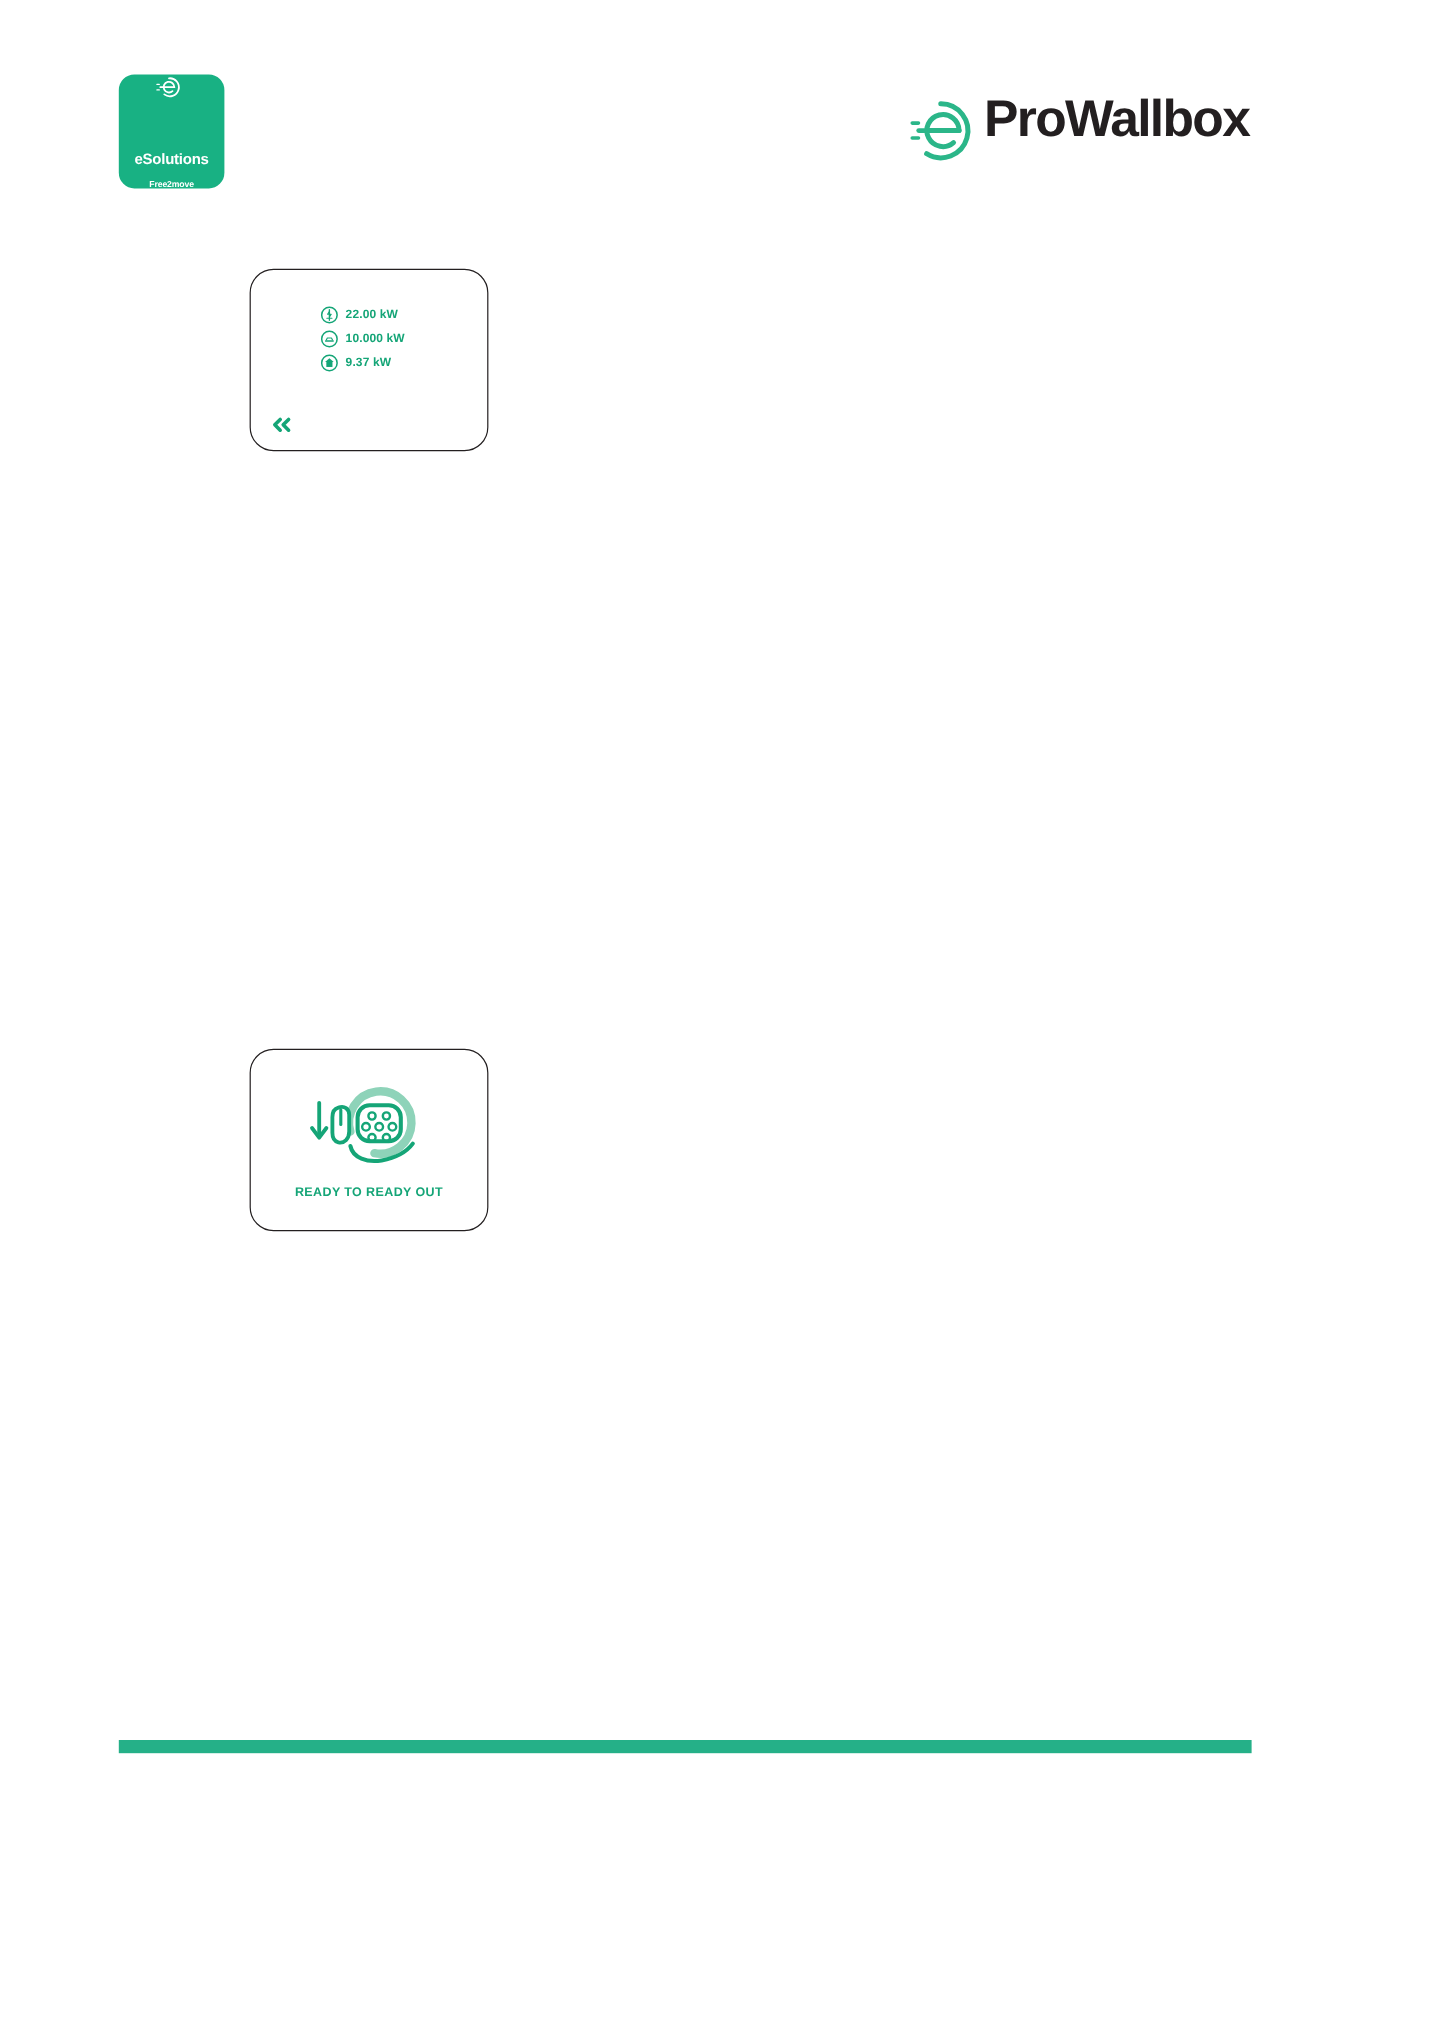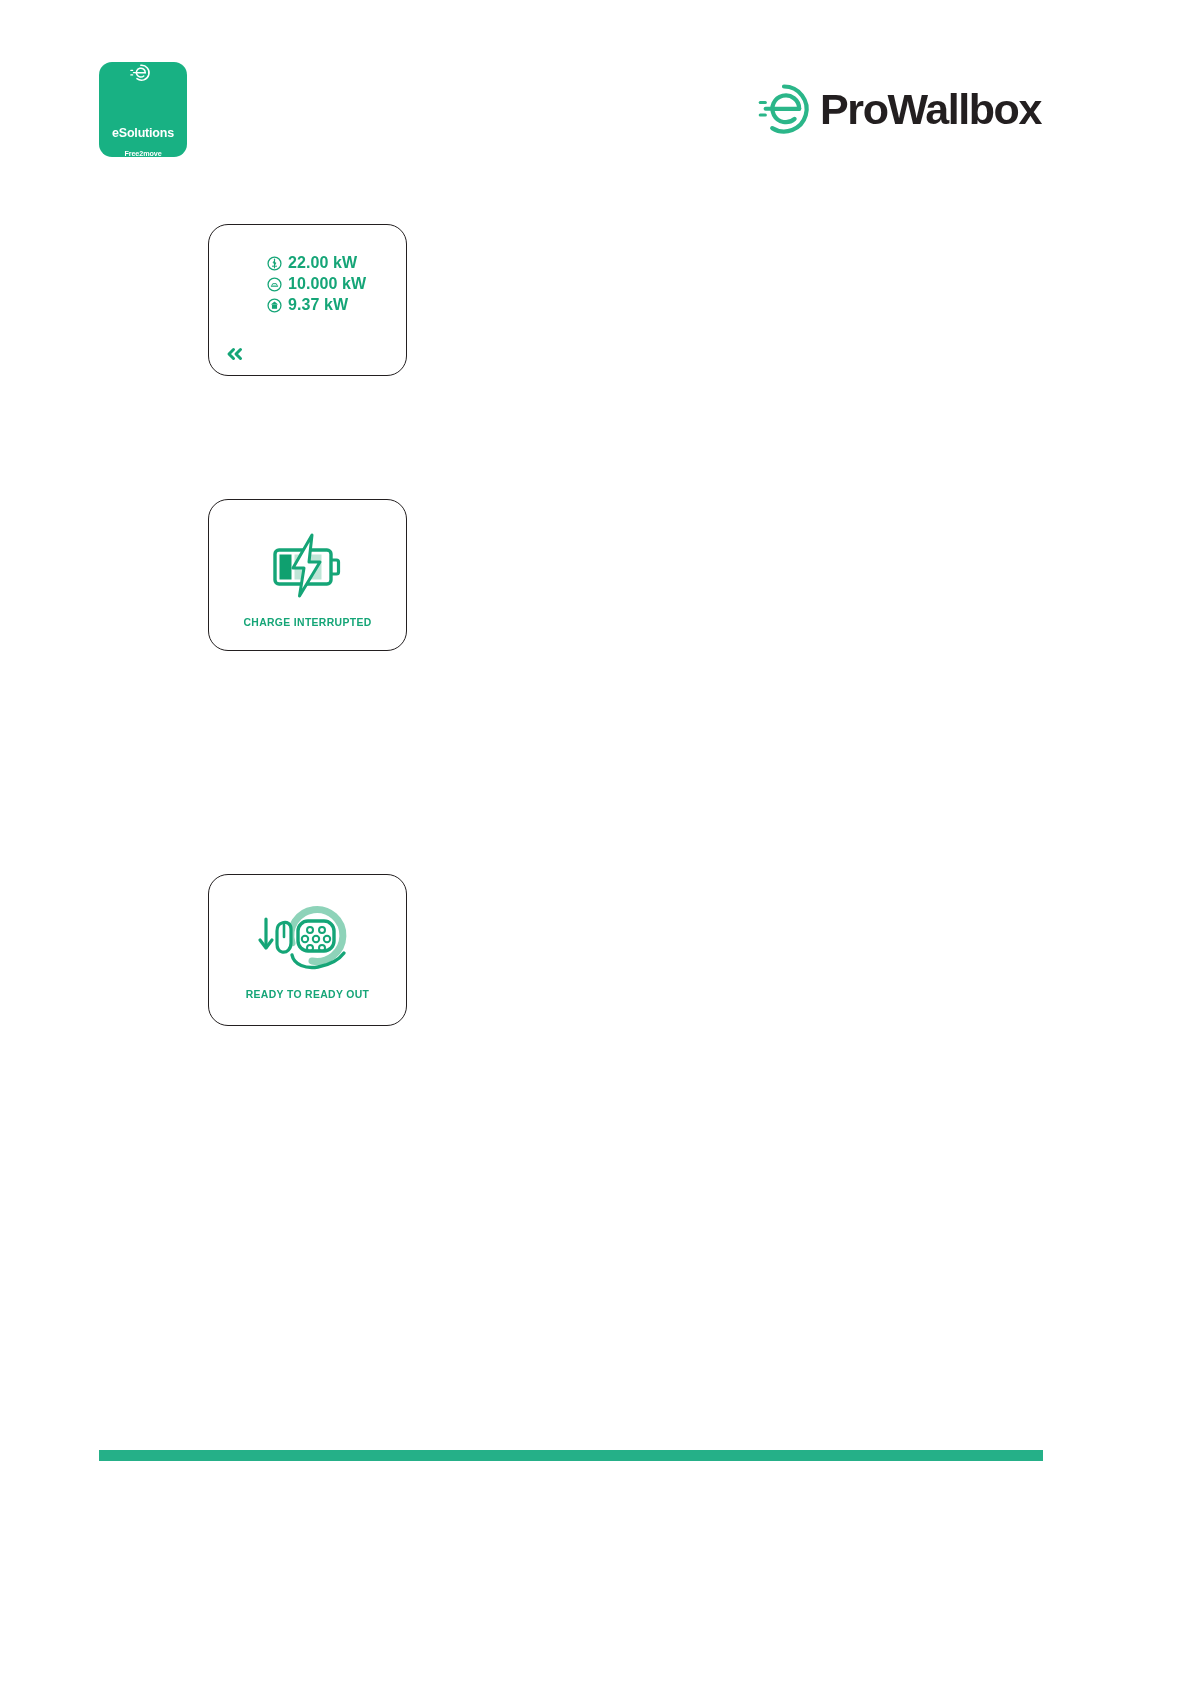"ProWallbox" .logo-prowallbox { align-items: center -> flex-start }
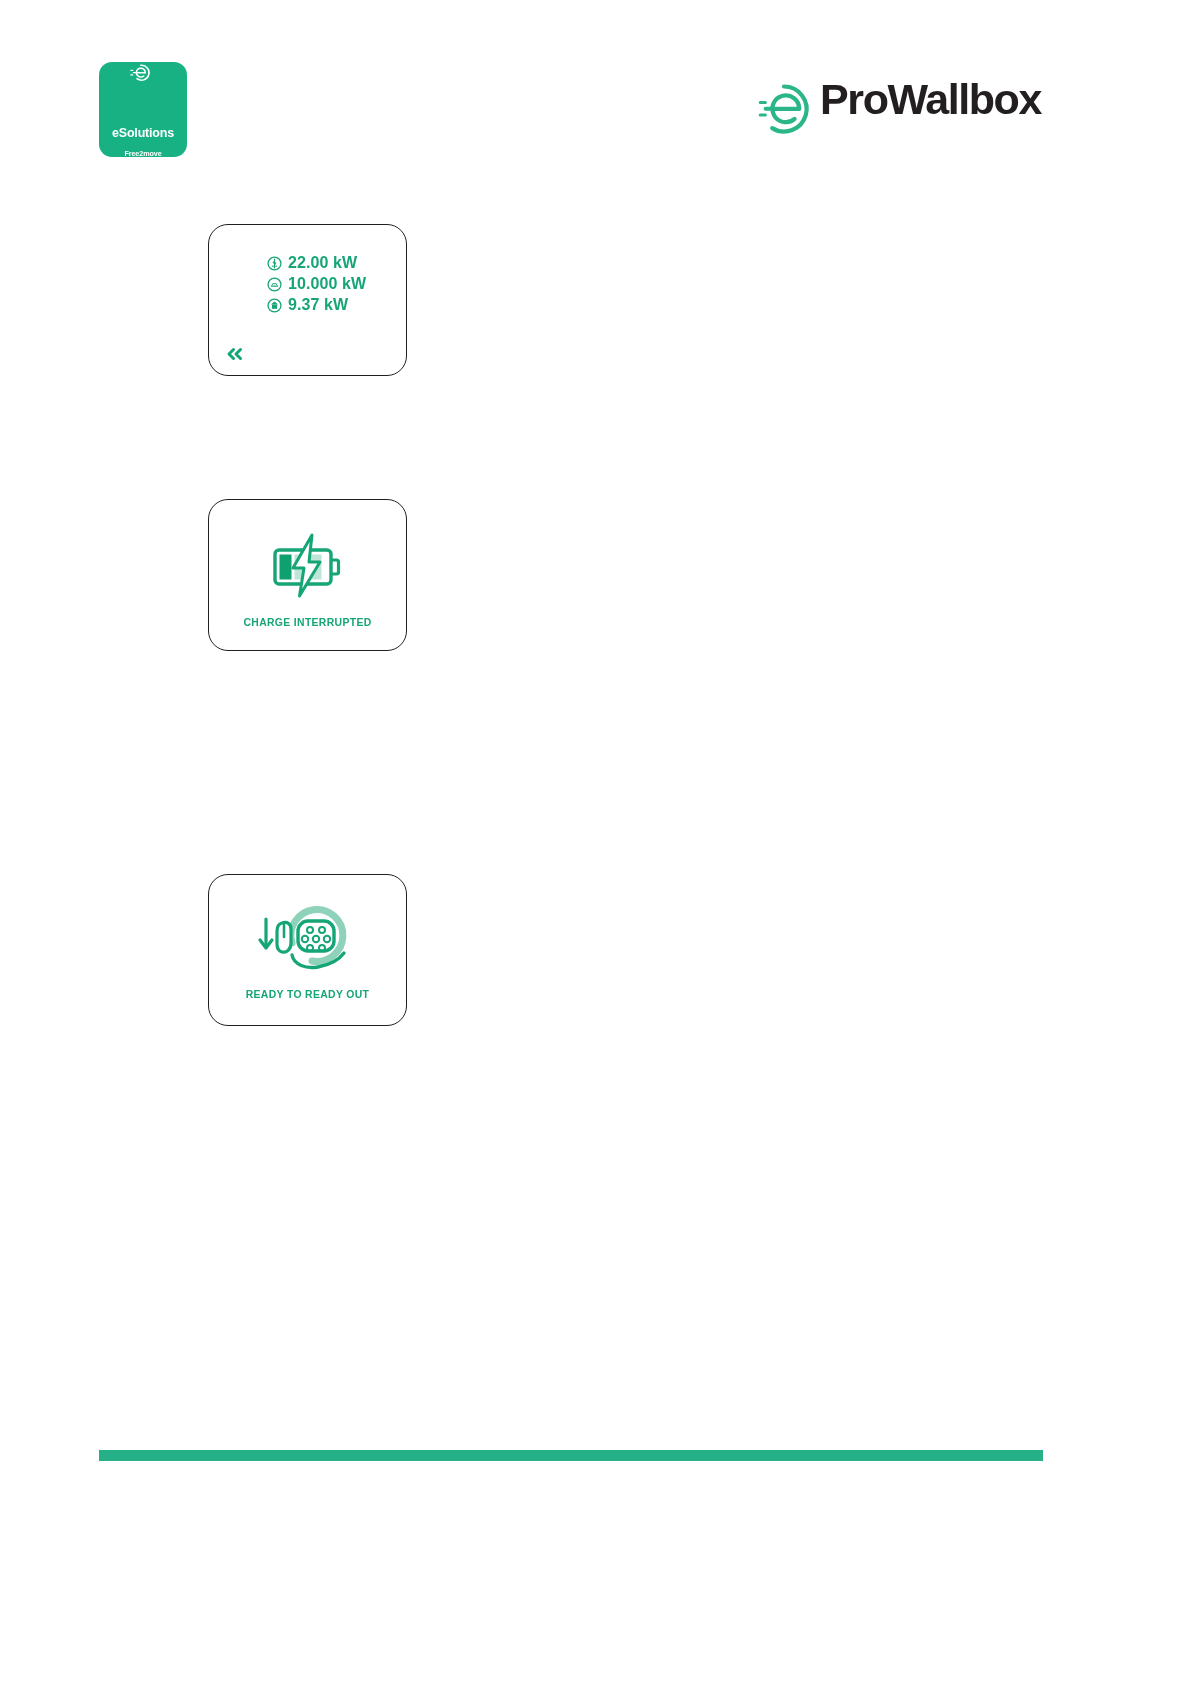"22.00 kW" .power-row .val { font-size: 16px -> 10px }
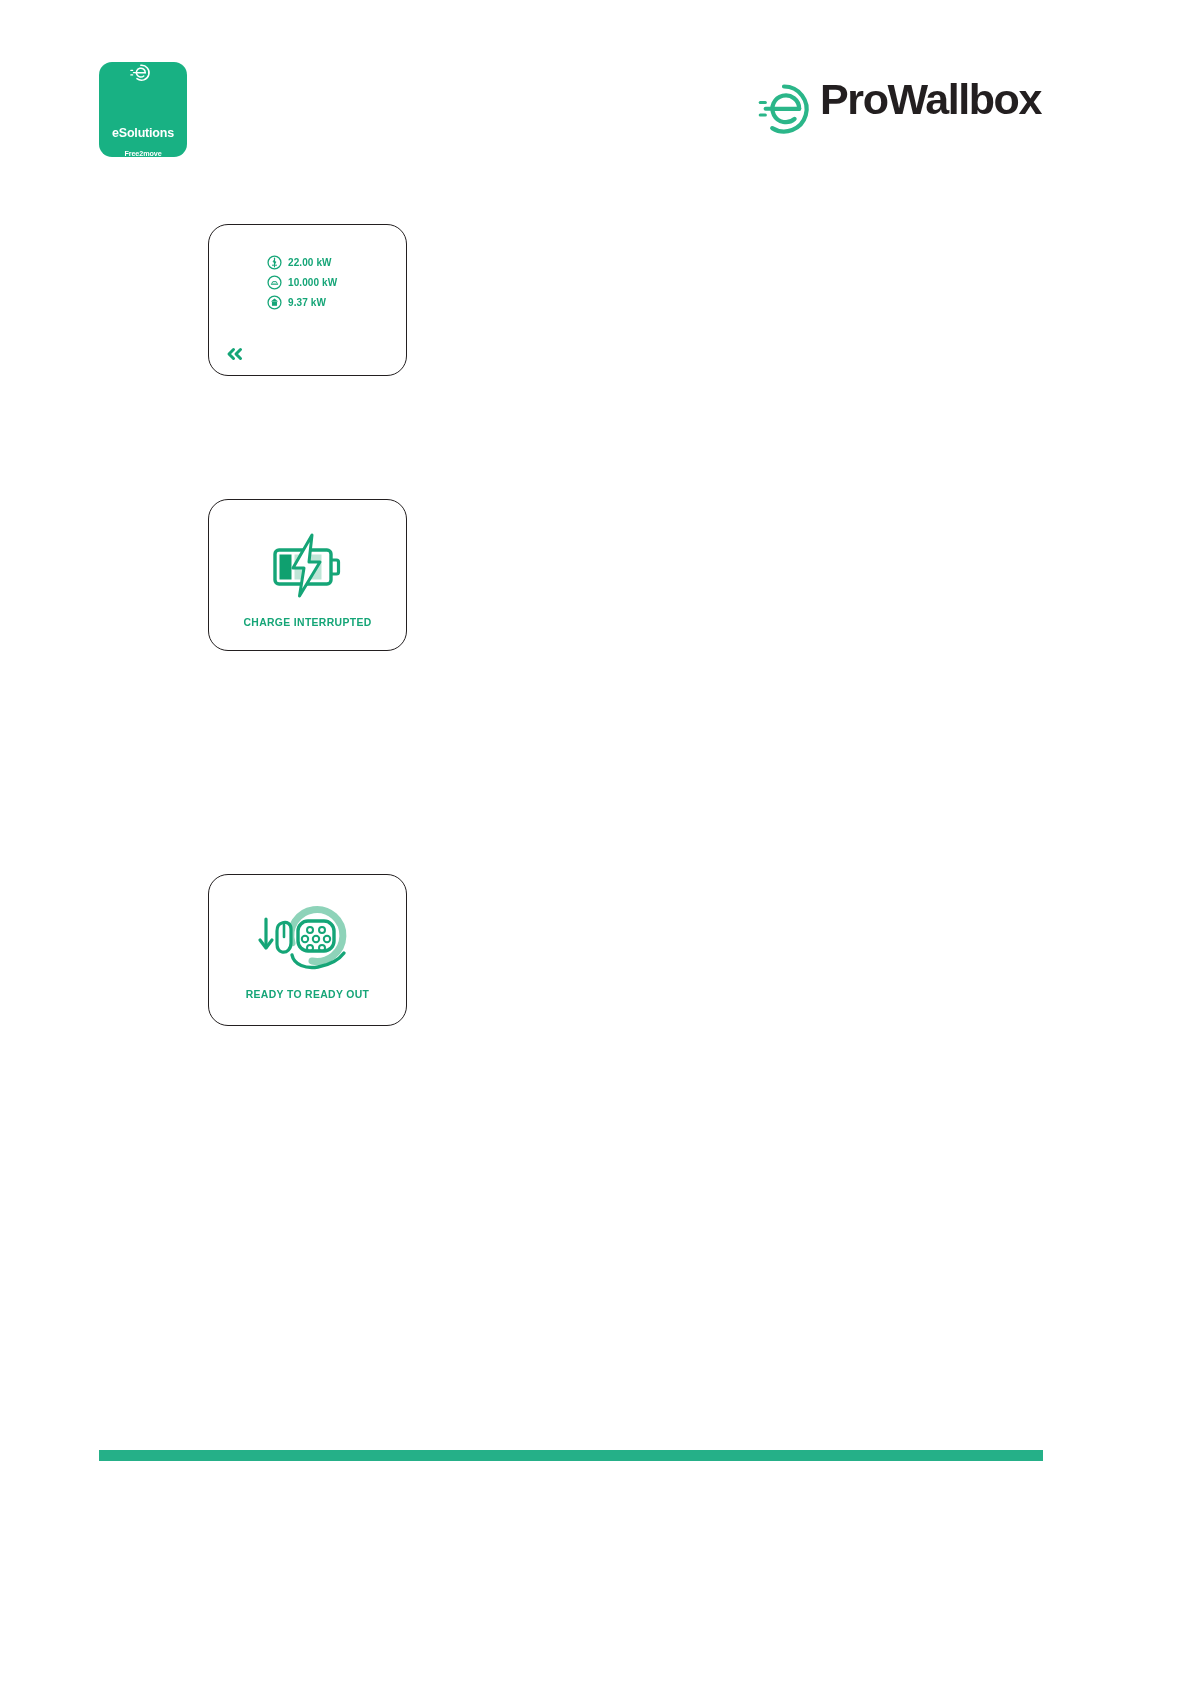"CHARGE INTERRUPTED" div.card { html: <div> <div> <svg> <rect></rect> <path></path> <rect></rect> <rect></rect> <rect></rect> <path></path> </svg> </div> <div>CHARGE INTERRUPTED</div> </div> -> none }
